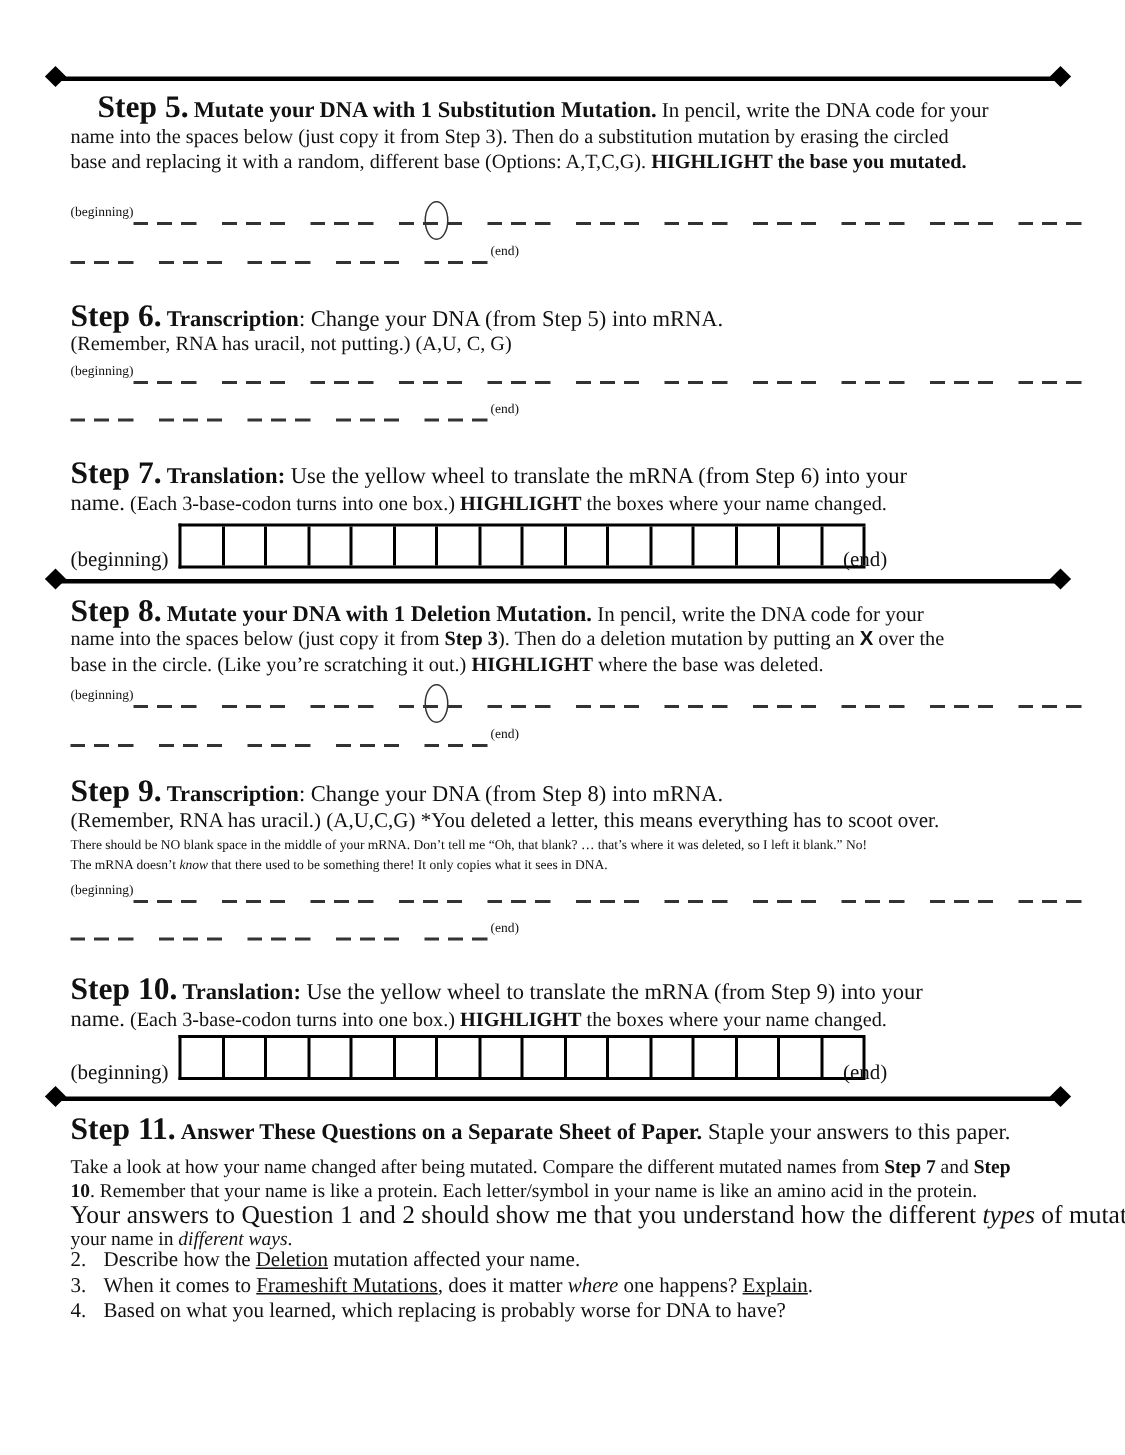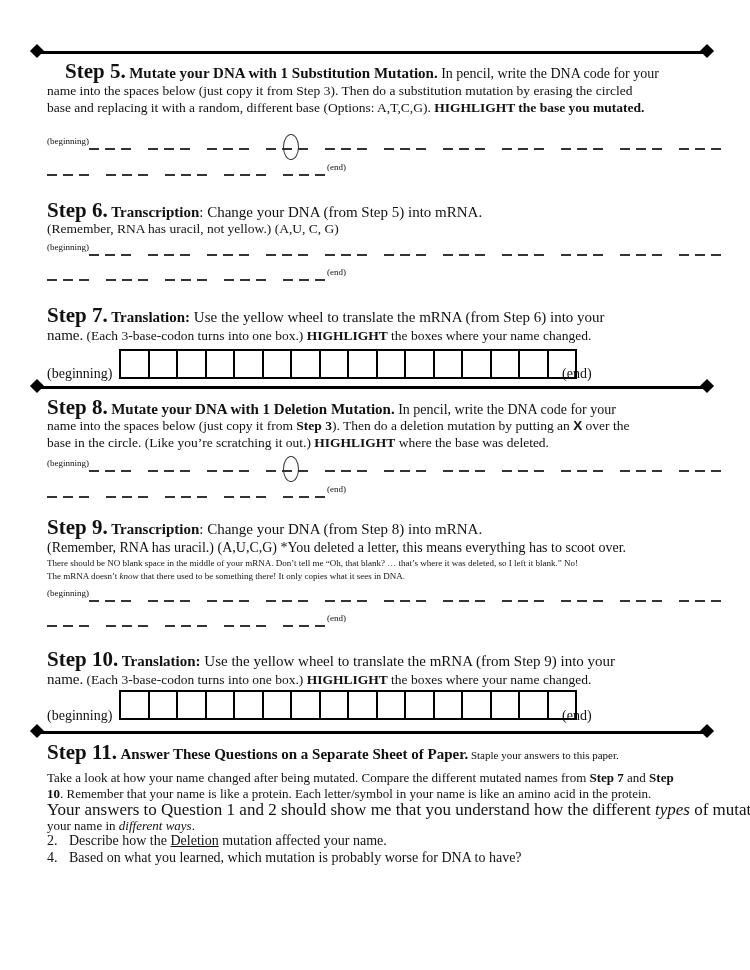"(Remember, RNA has uracil, not" div.body-line { text: yellow -> putting }
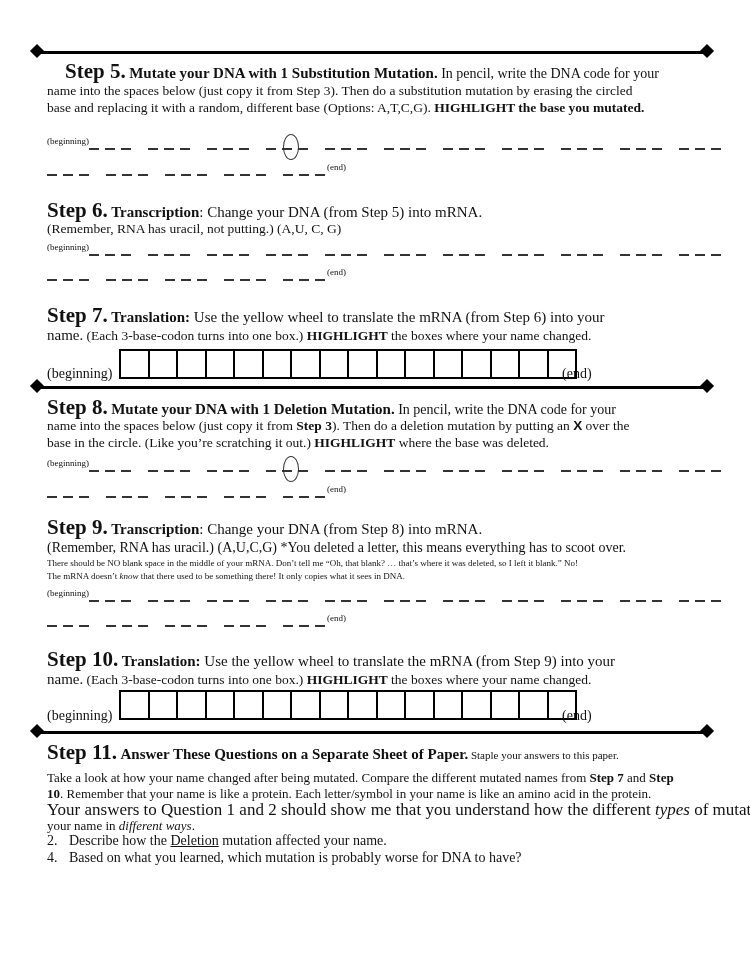"Staple your answers to this" span { font-size: 11px -> 15px }
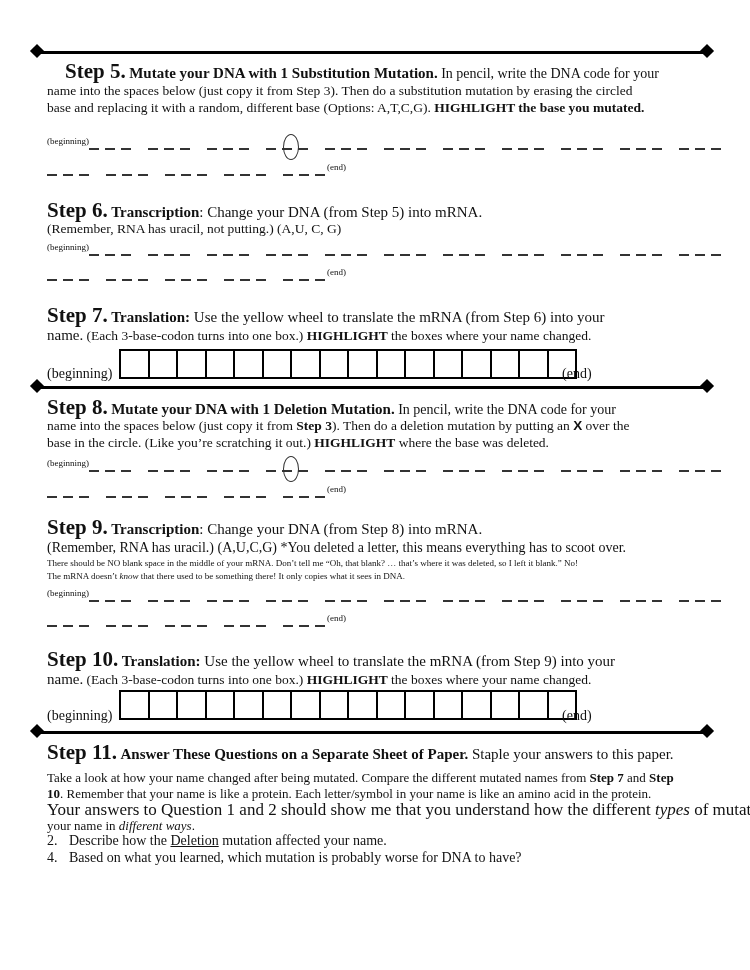"3. When it comes to" li { html: none -> <li> <span>3.</span><span>When it comes to </span><u>Frameshift Mutations</u><span>, does it matter </span><i>where</i><span> one happens? </span><u>Explain</u><span>.</span> </li> }
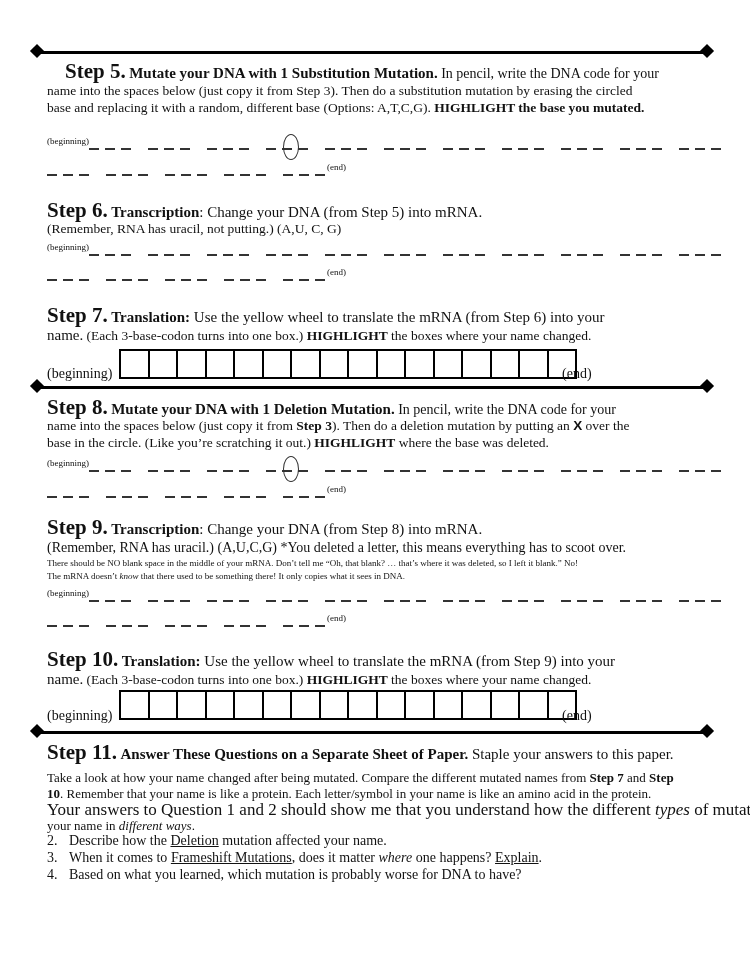"Based on what you learned," span { text: mutation -> replacing }
